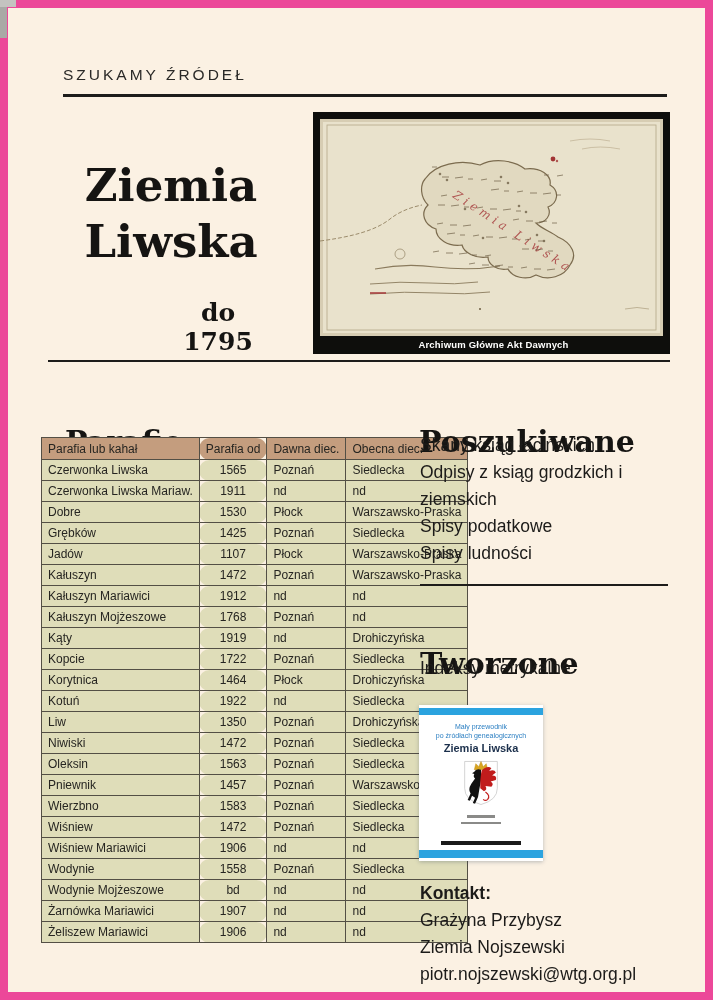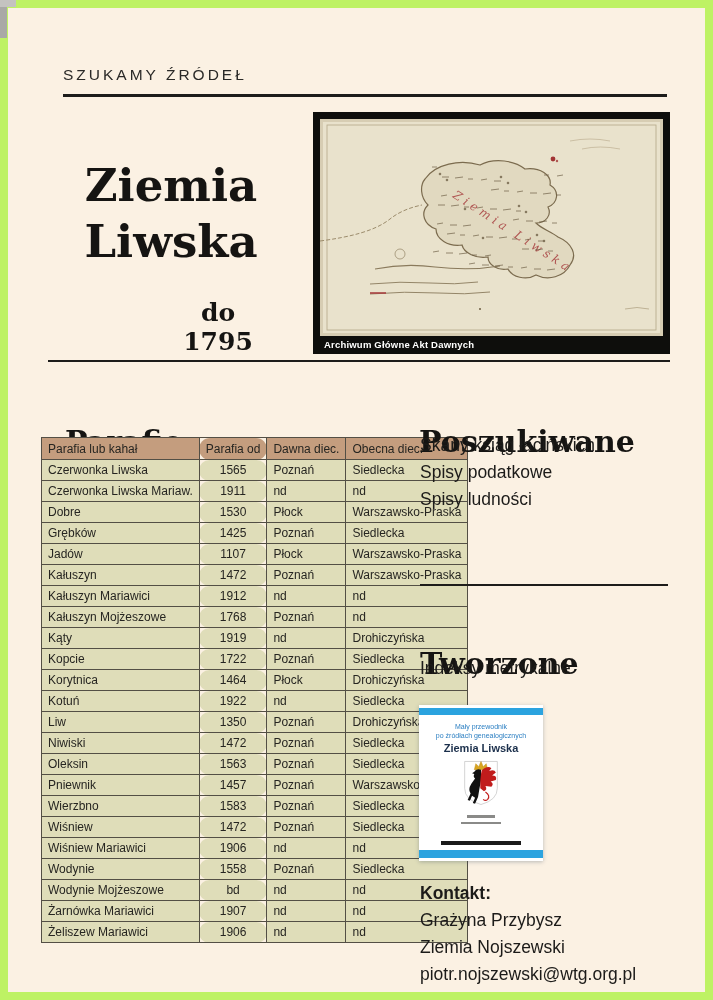"SZUKAMY ŹRÓDEŁ" .canvas { background: #bef264 -> #ec4899 }
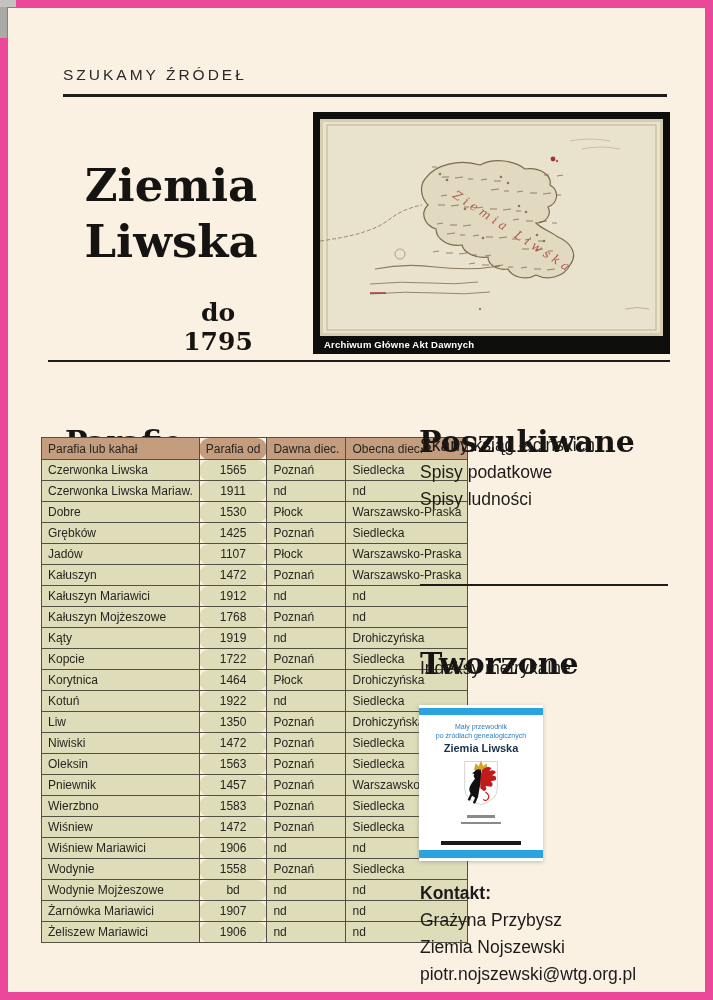"Archiwum Główne Akt Dawnych" .map-caption { text-align: none -> center }
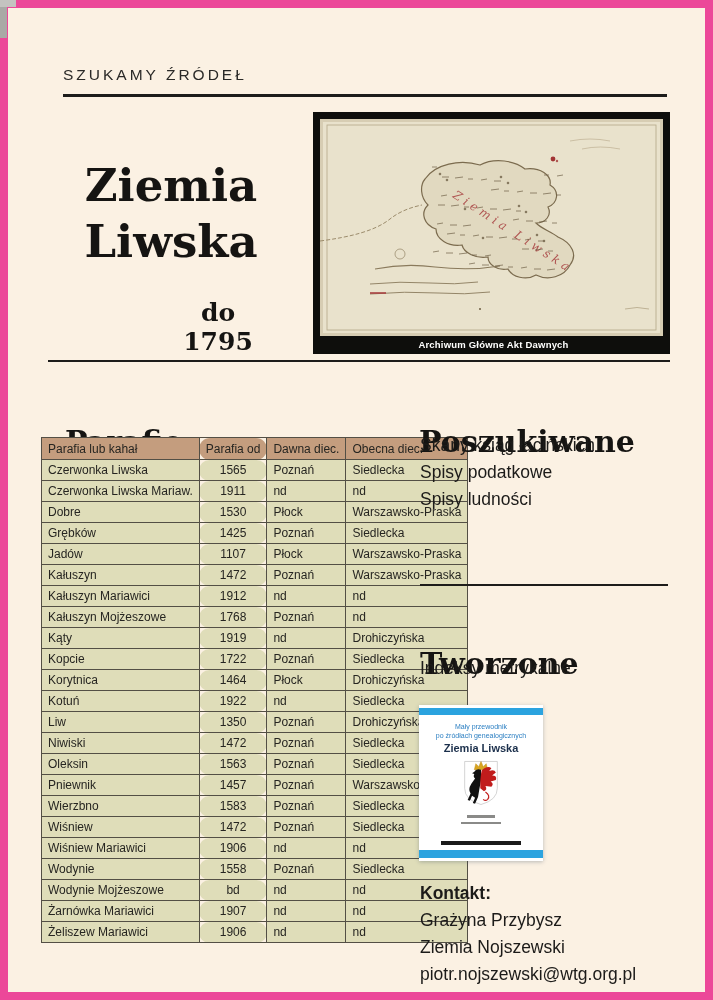"Odpisy z ksiąg grodzkich i" div { html: none -> <div>Odpisy z ksiąg grodzkich i ziemskich</div> }
